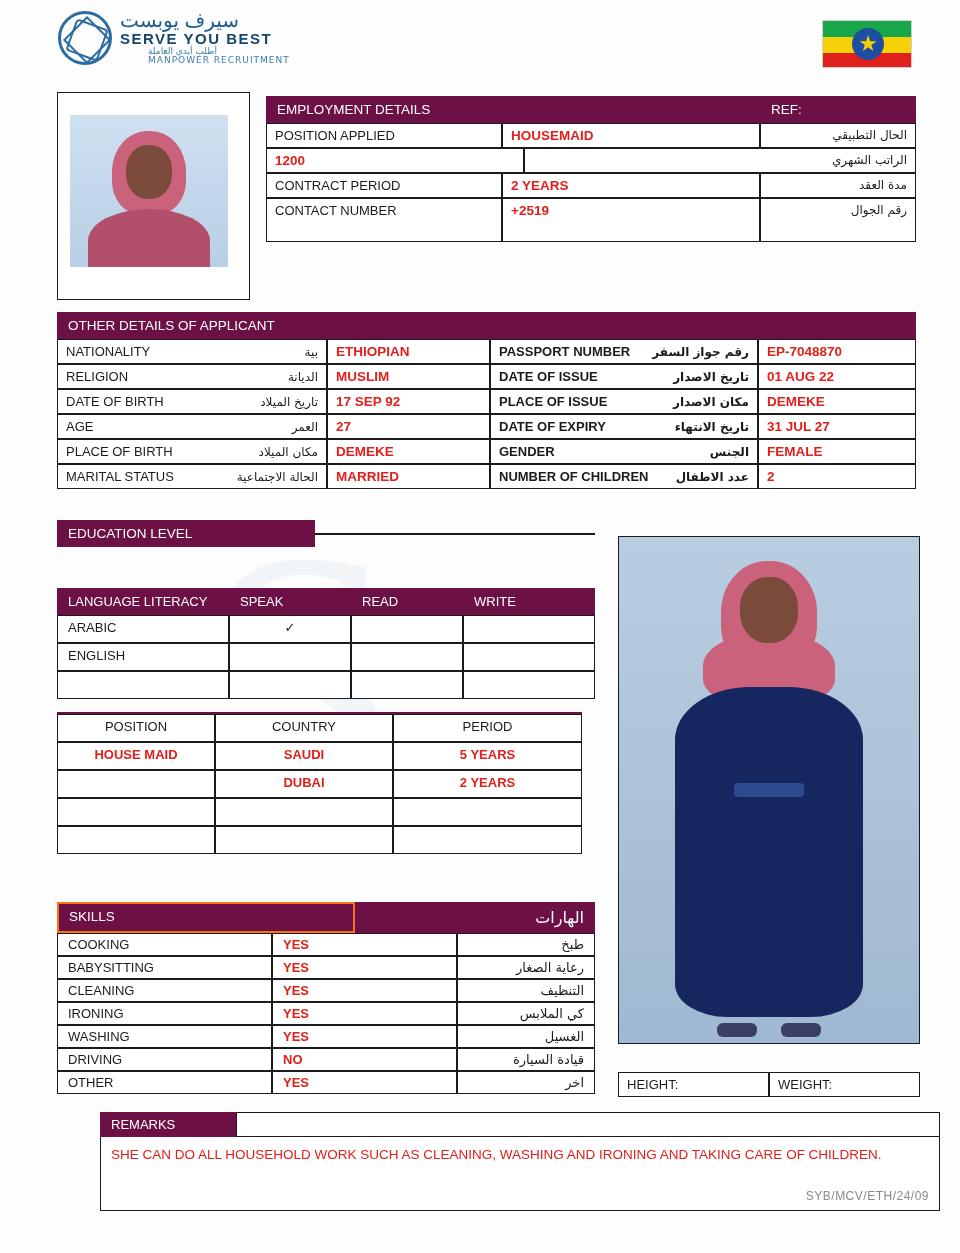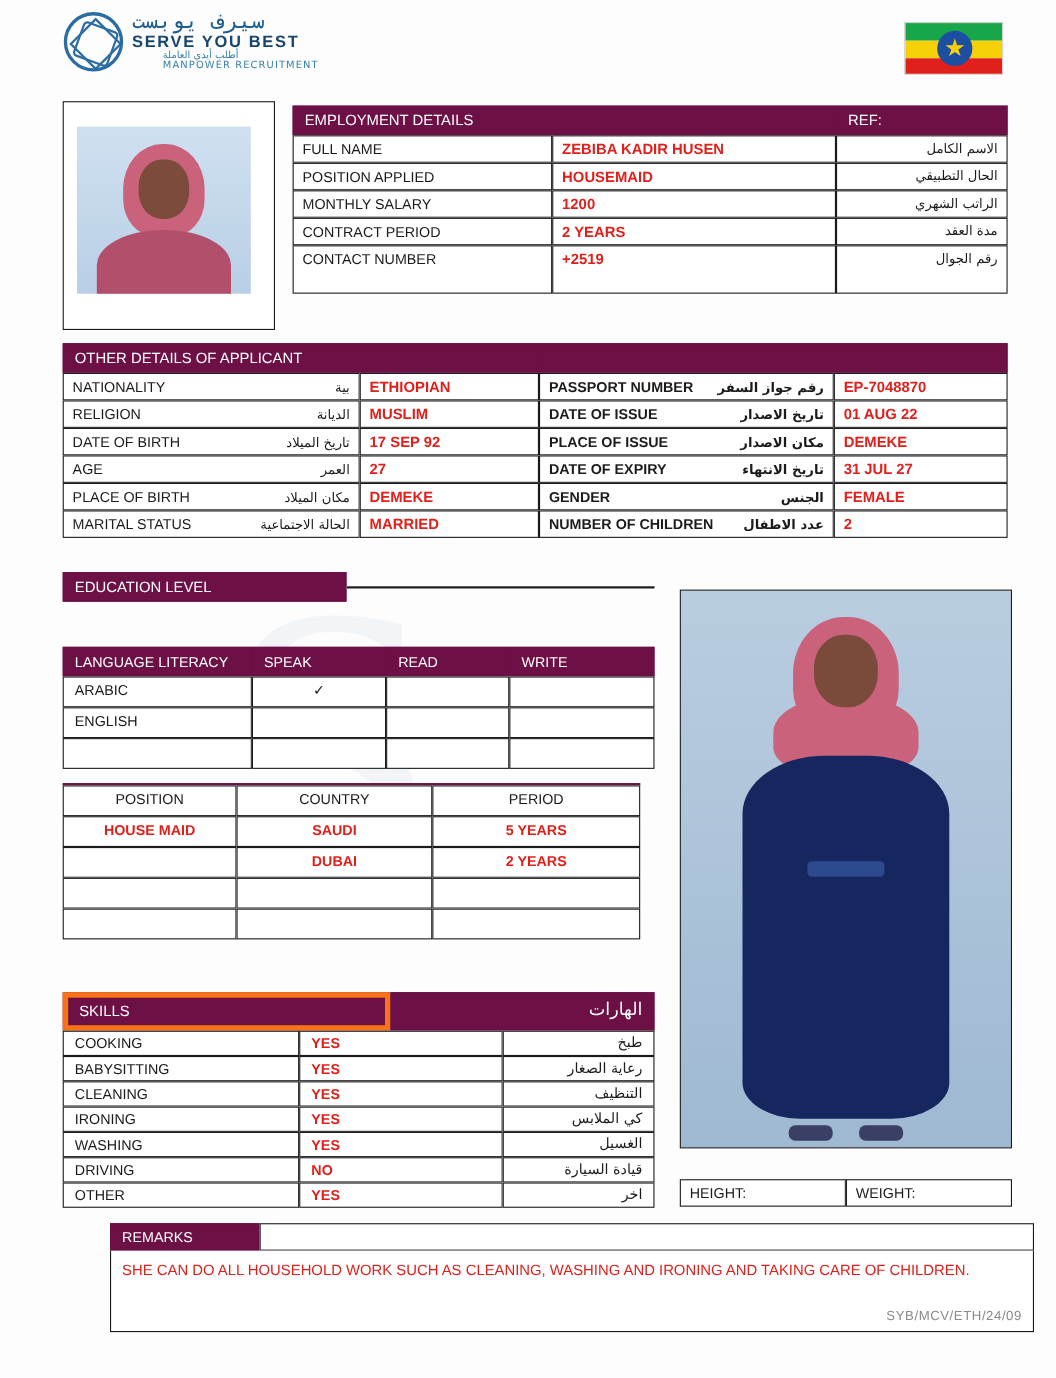"سيرف يوبست" .logo-ar { font-family: Liberation Mono, monospace -> Liberation Sans, sans-serif }
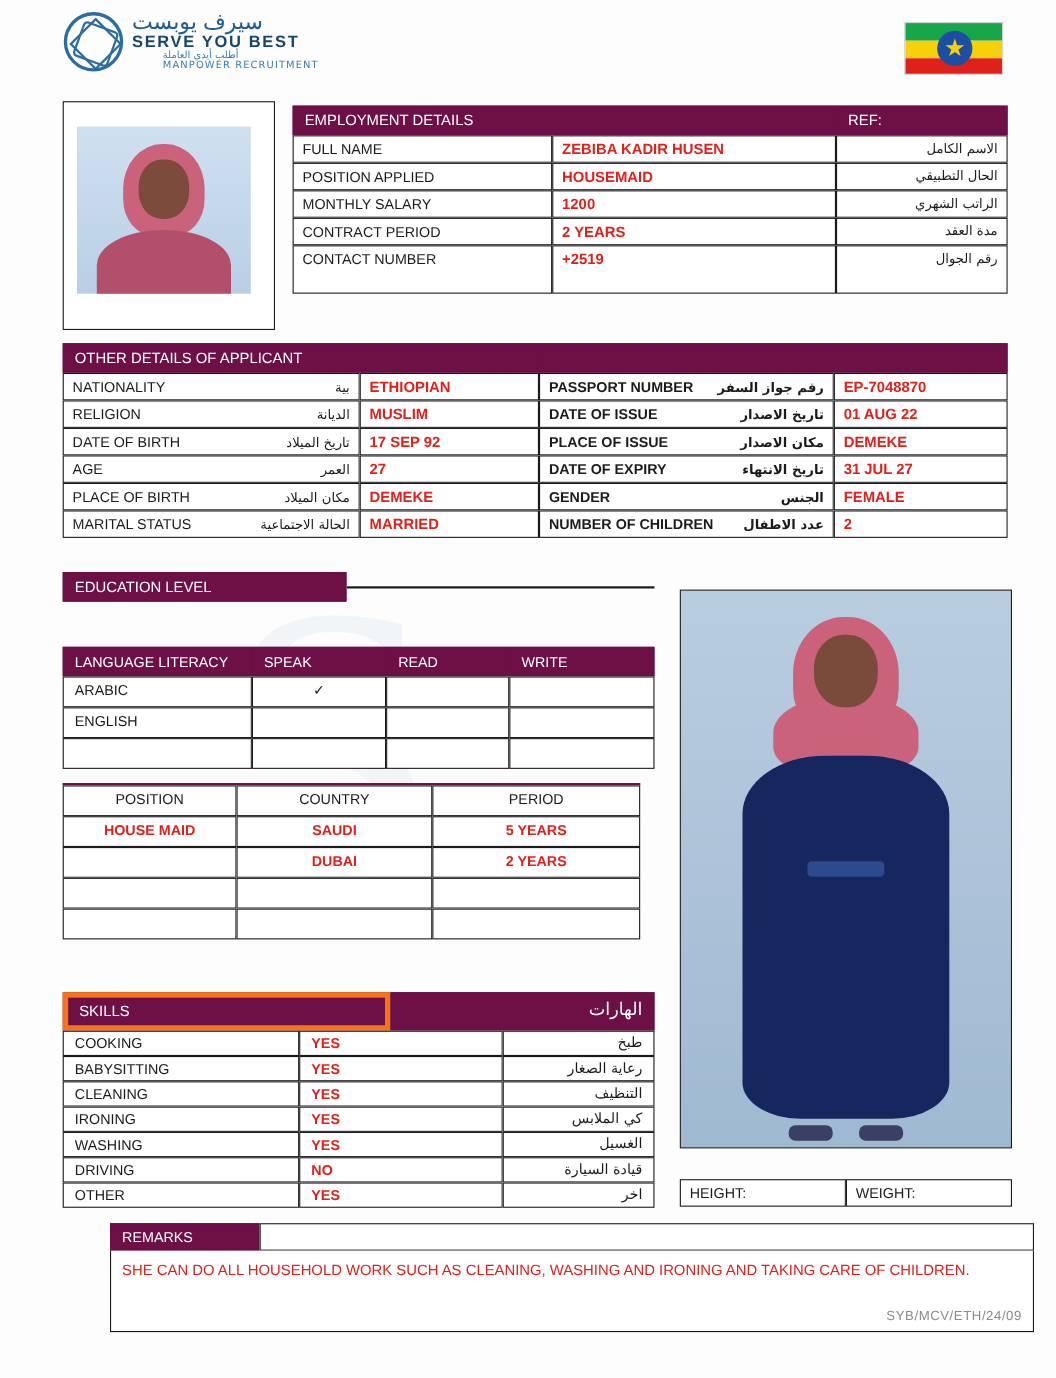"FULL NAME" div.emp-row { html: <div> <div>FULL NAME</div> <div>ZEBIBA KADIR HUSEN</div> <div>الاسم الكامل</div> </div> -> none }
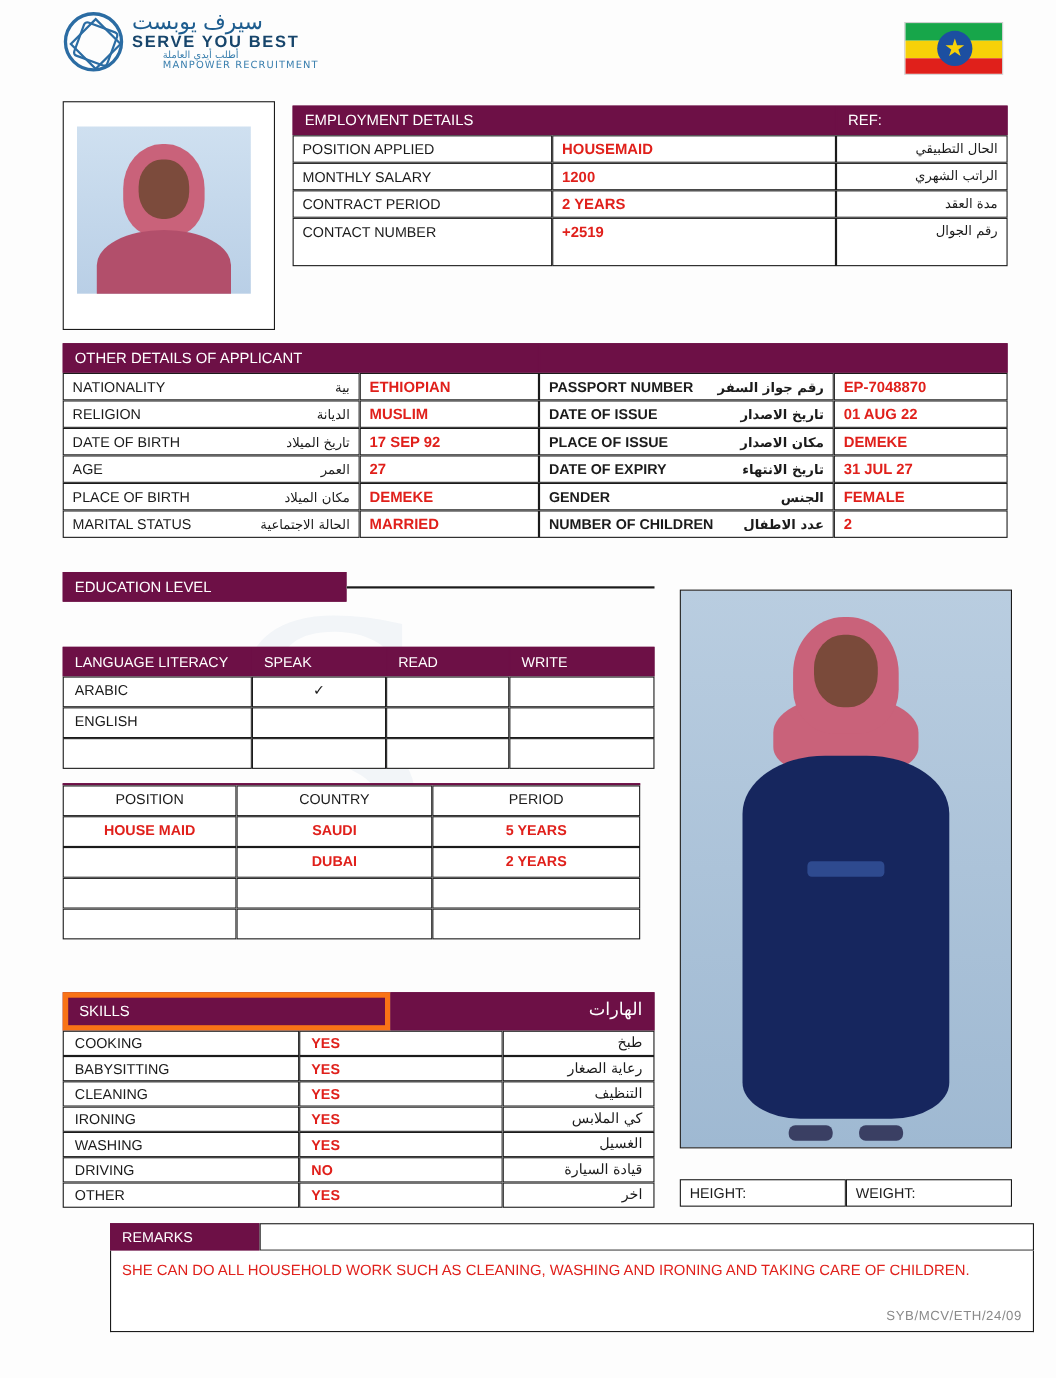"MONTHLY SALARY" div.cell { html: <div>MONTHLY SALARY</div> -> none }
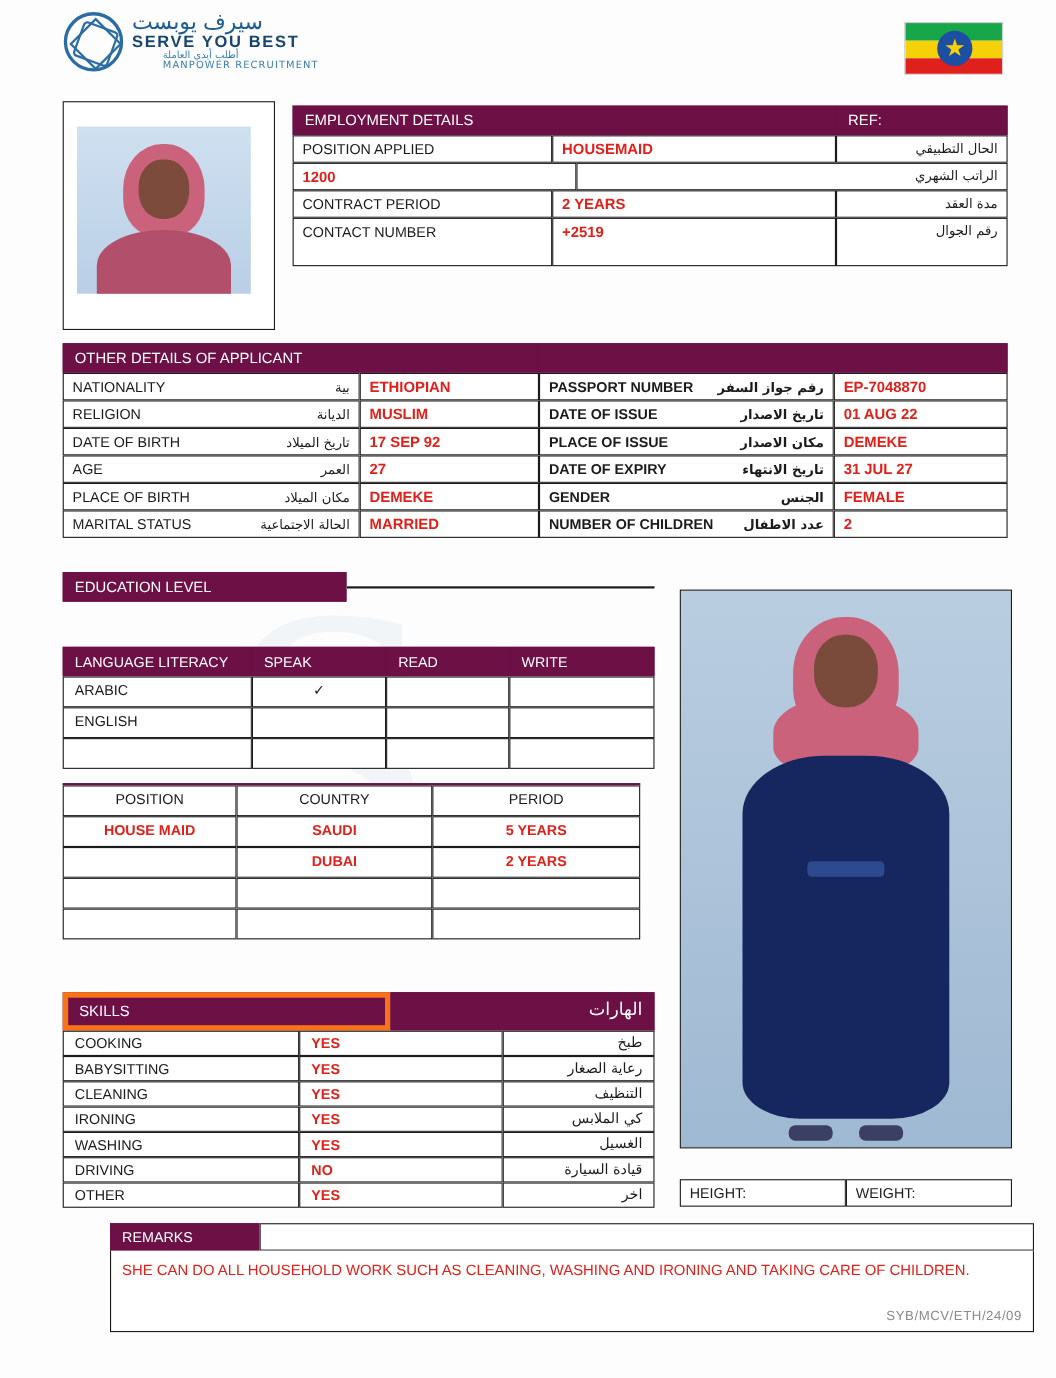"SKILLS" .skills-head .a { border: 5px solid #f97316 -> 2px solid #f97316 }
